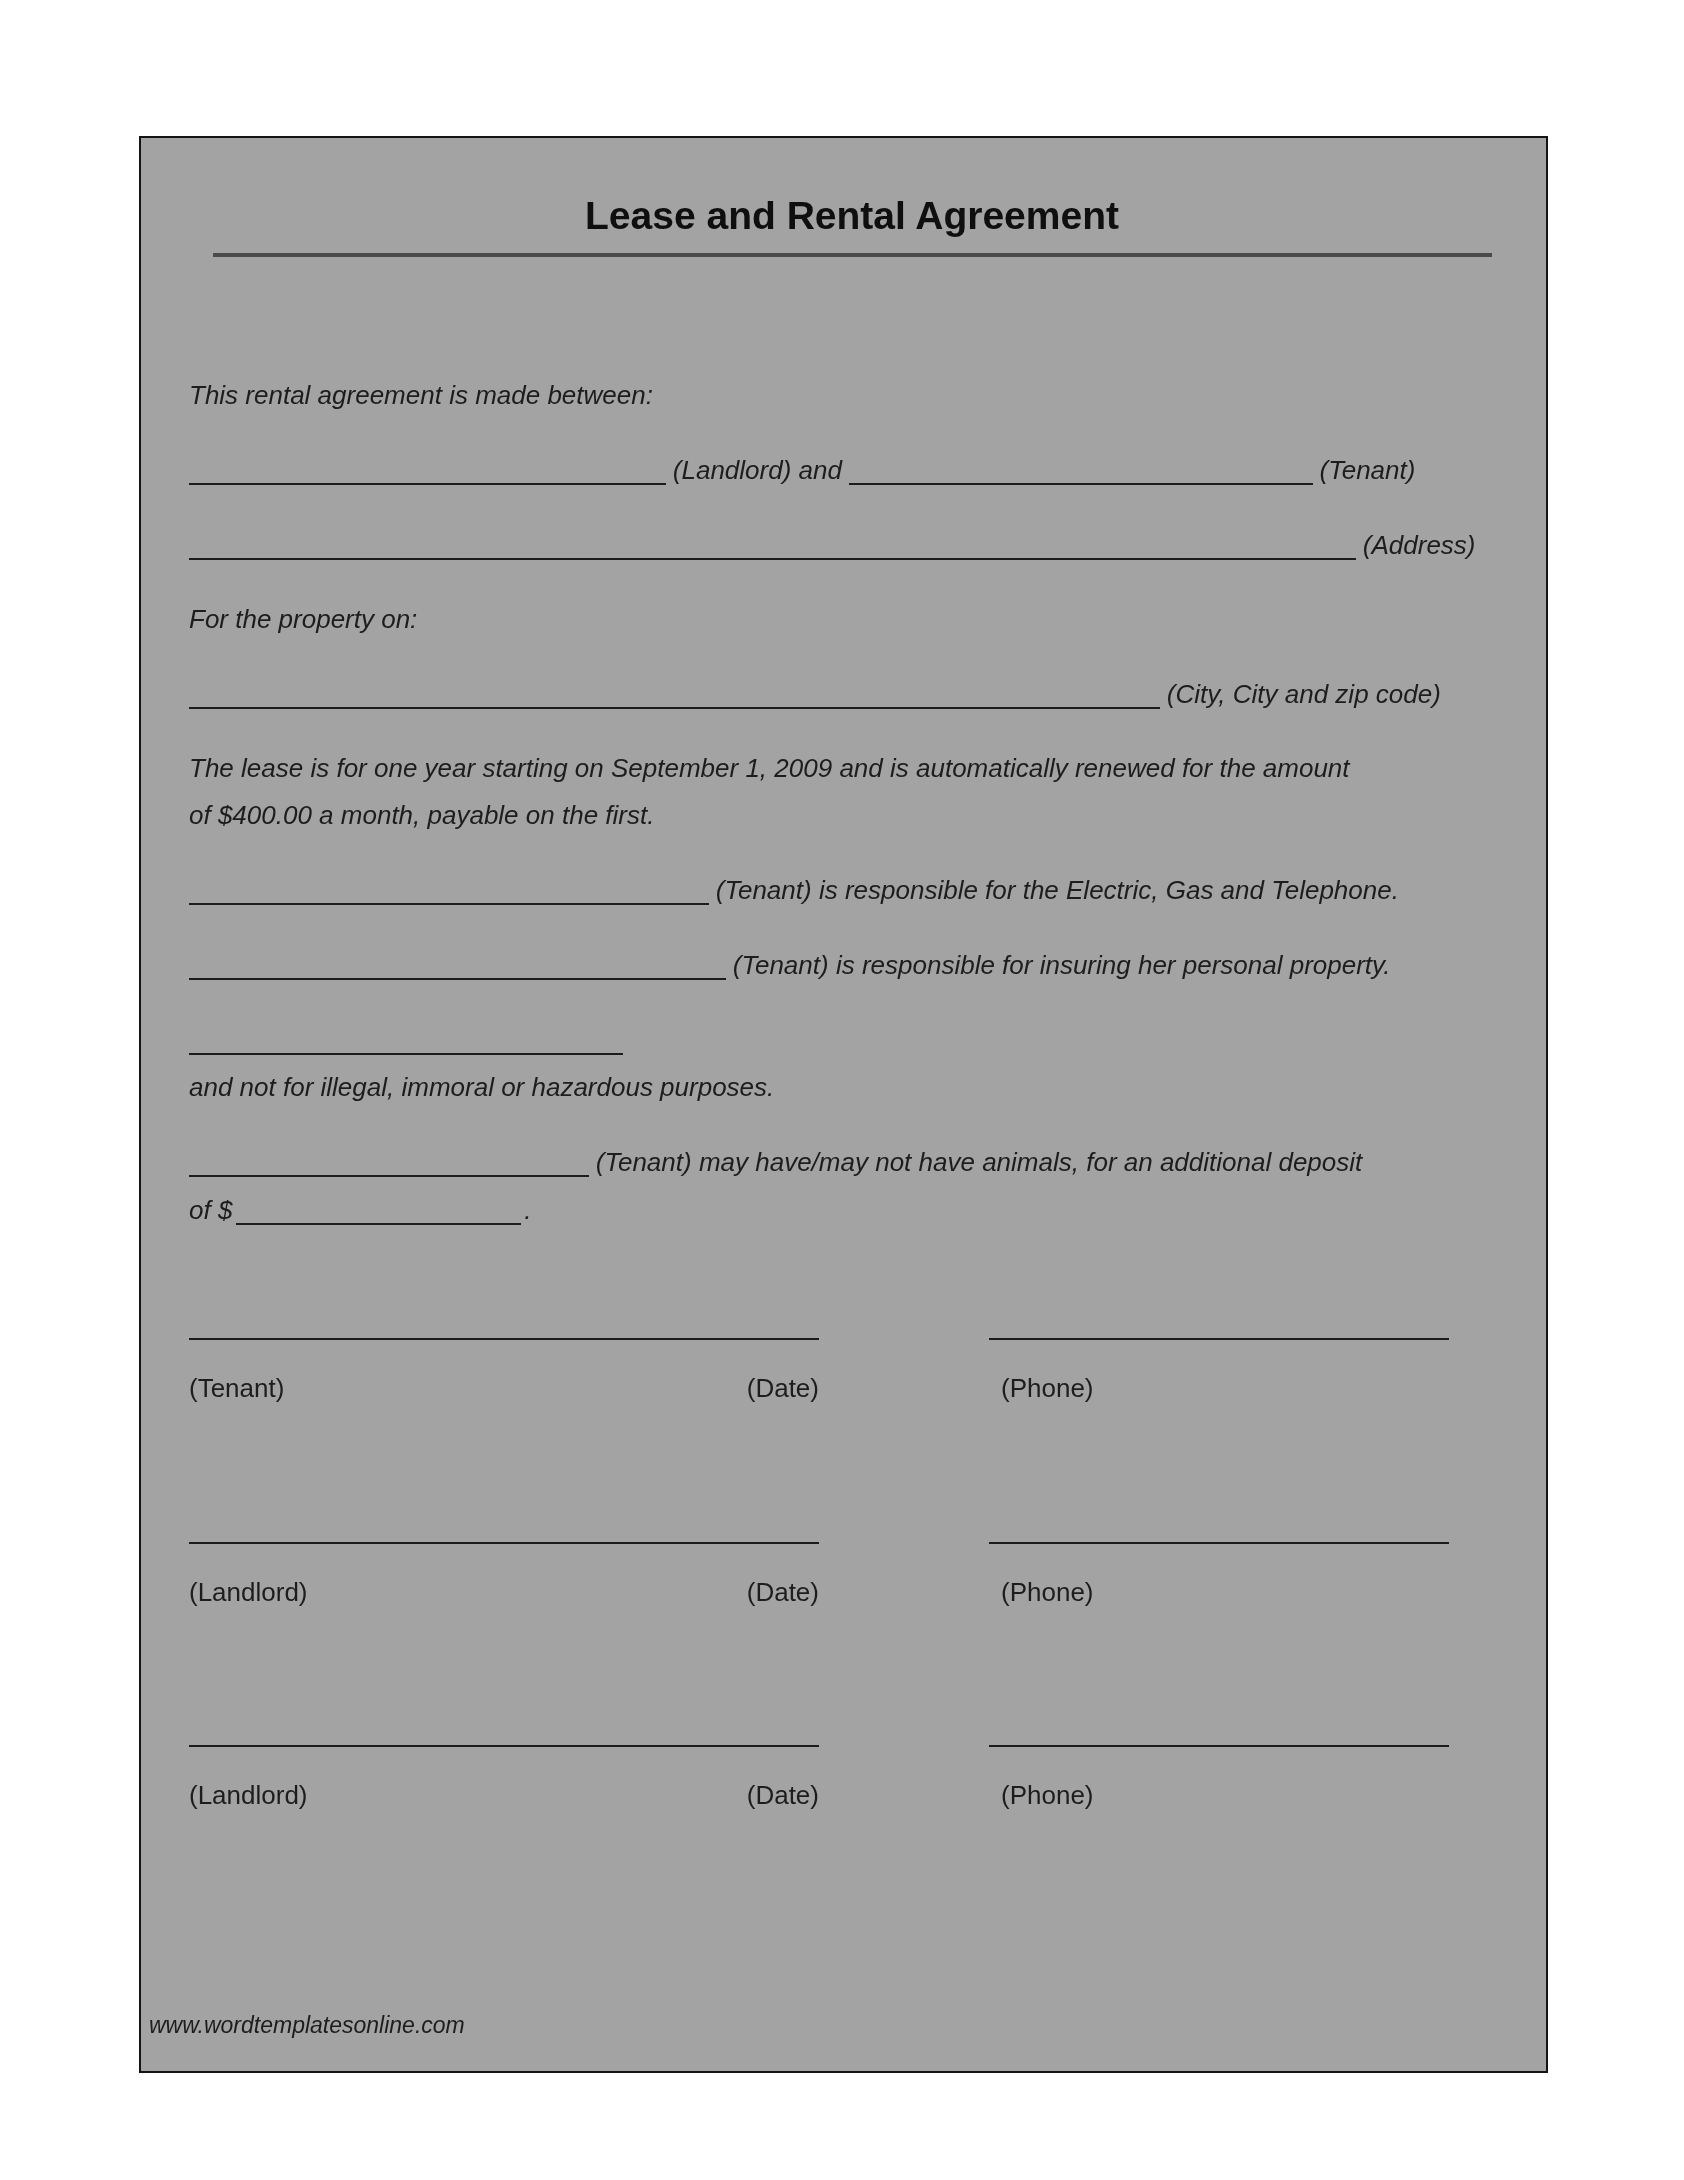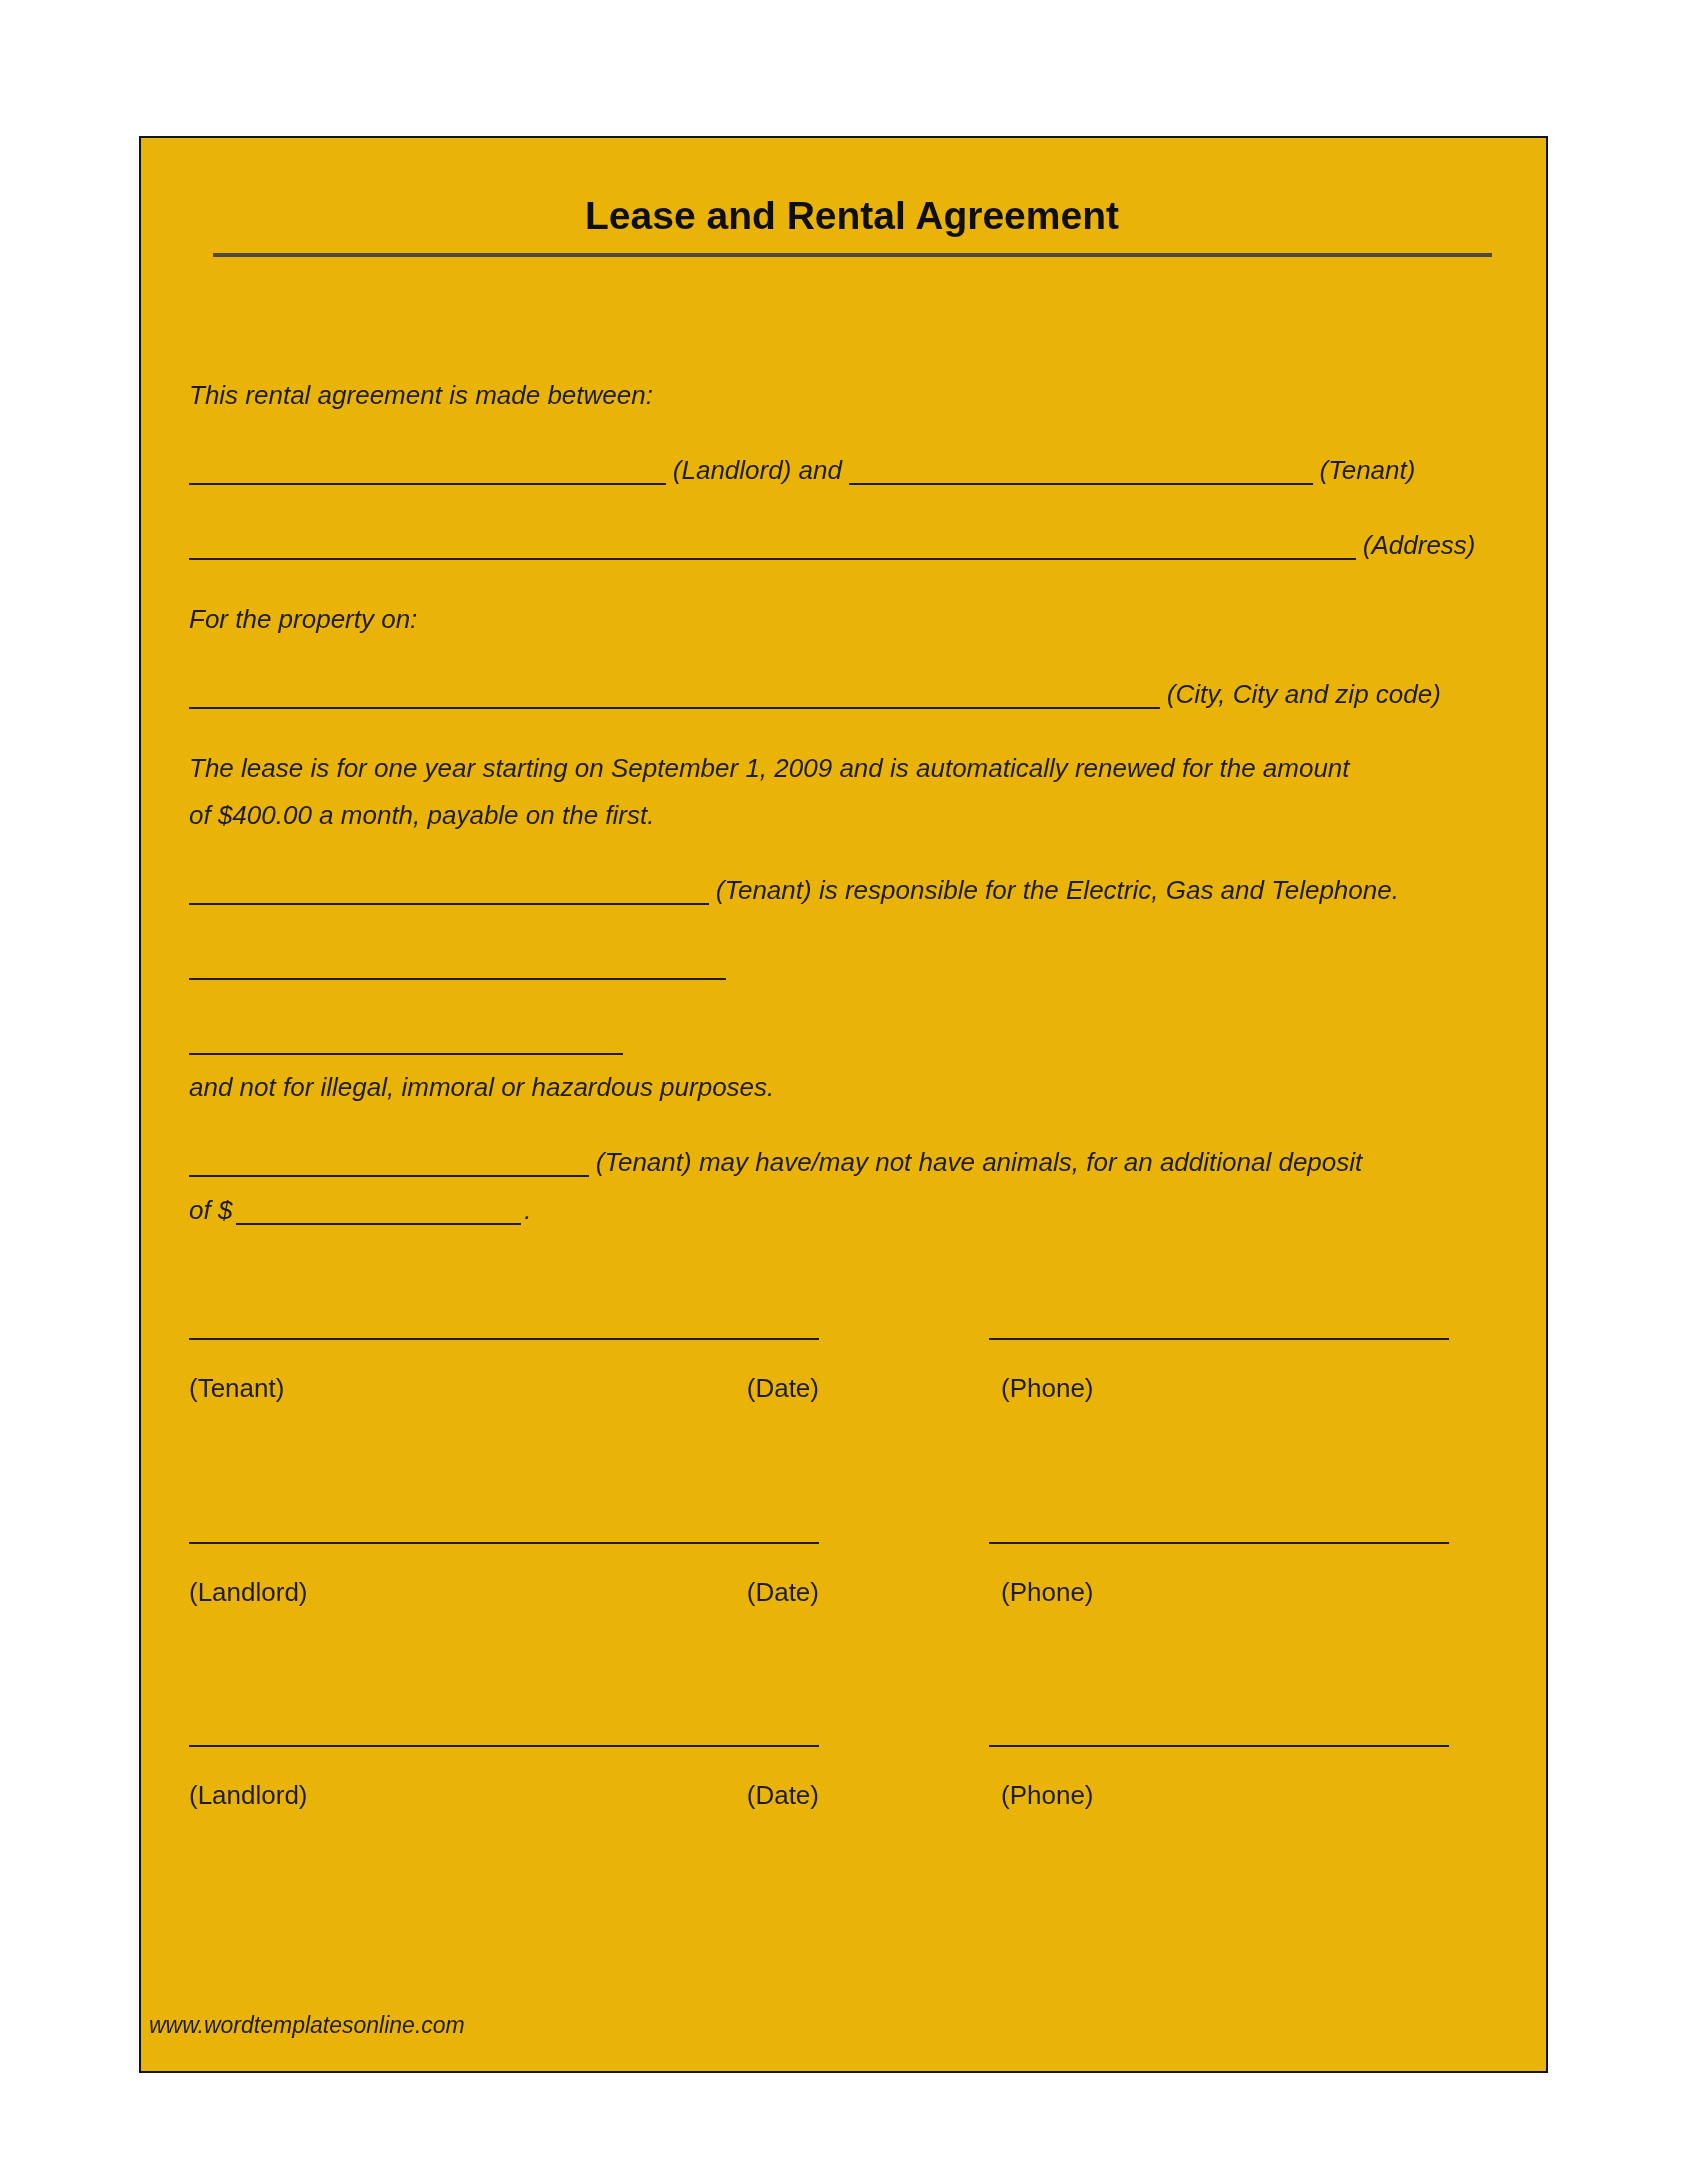"Lease and Rental Agreement" .frame { background: #eab308 -> #a3a3a3 }
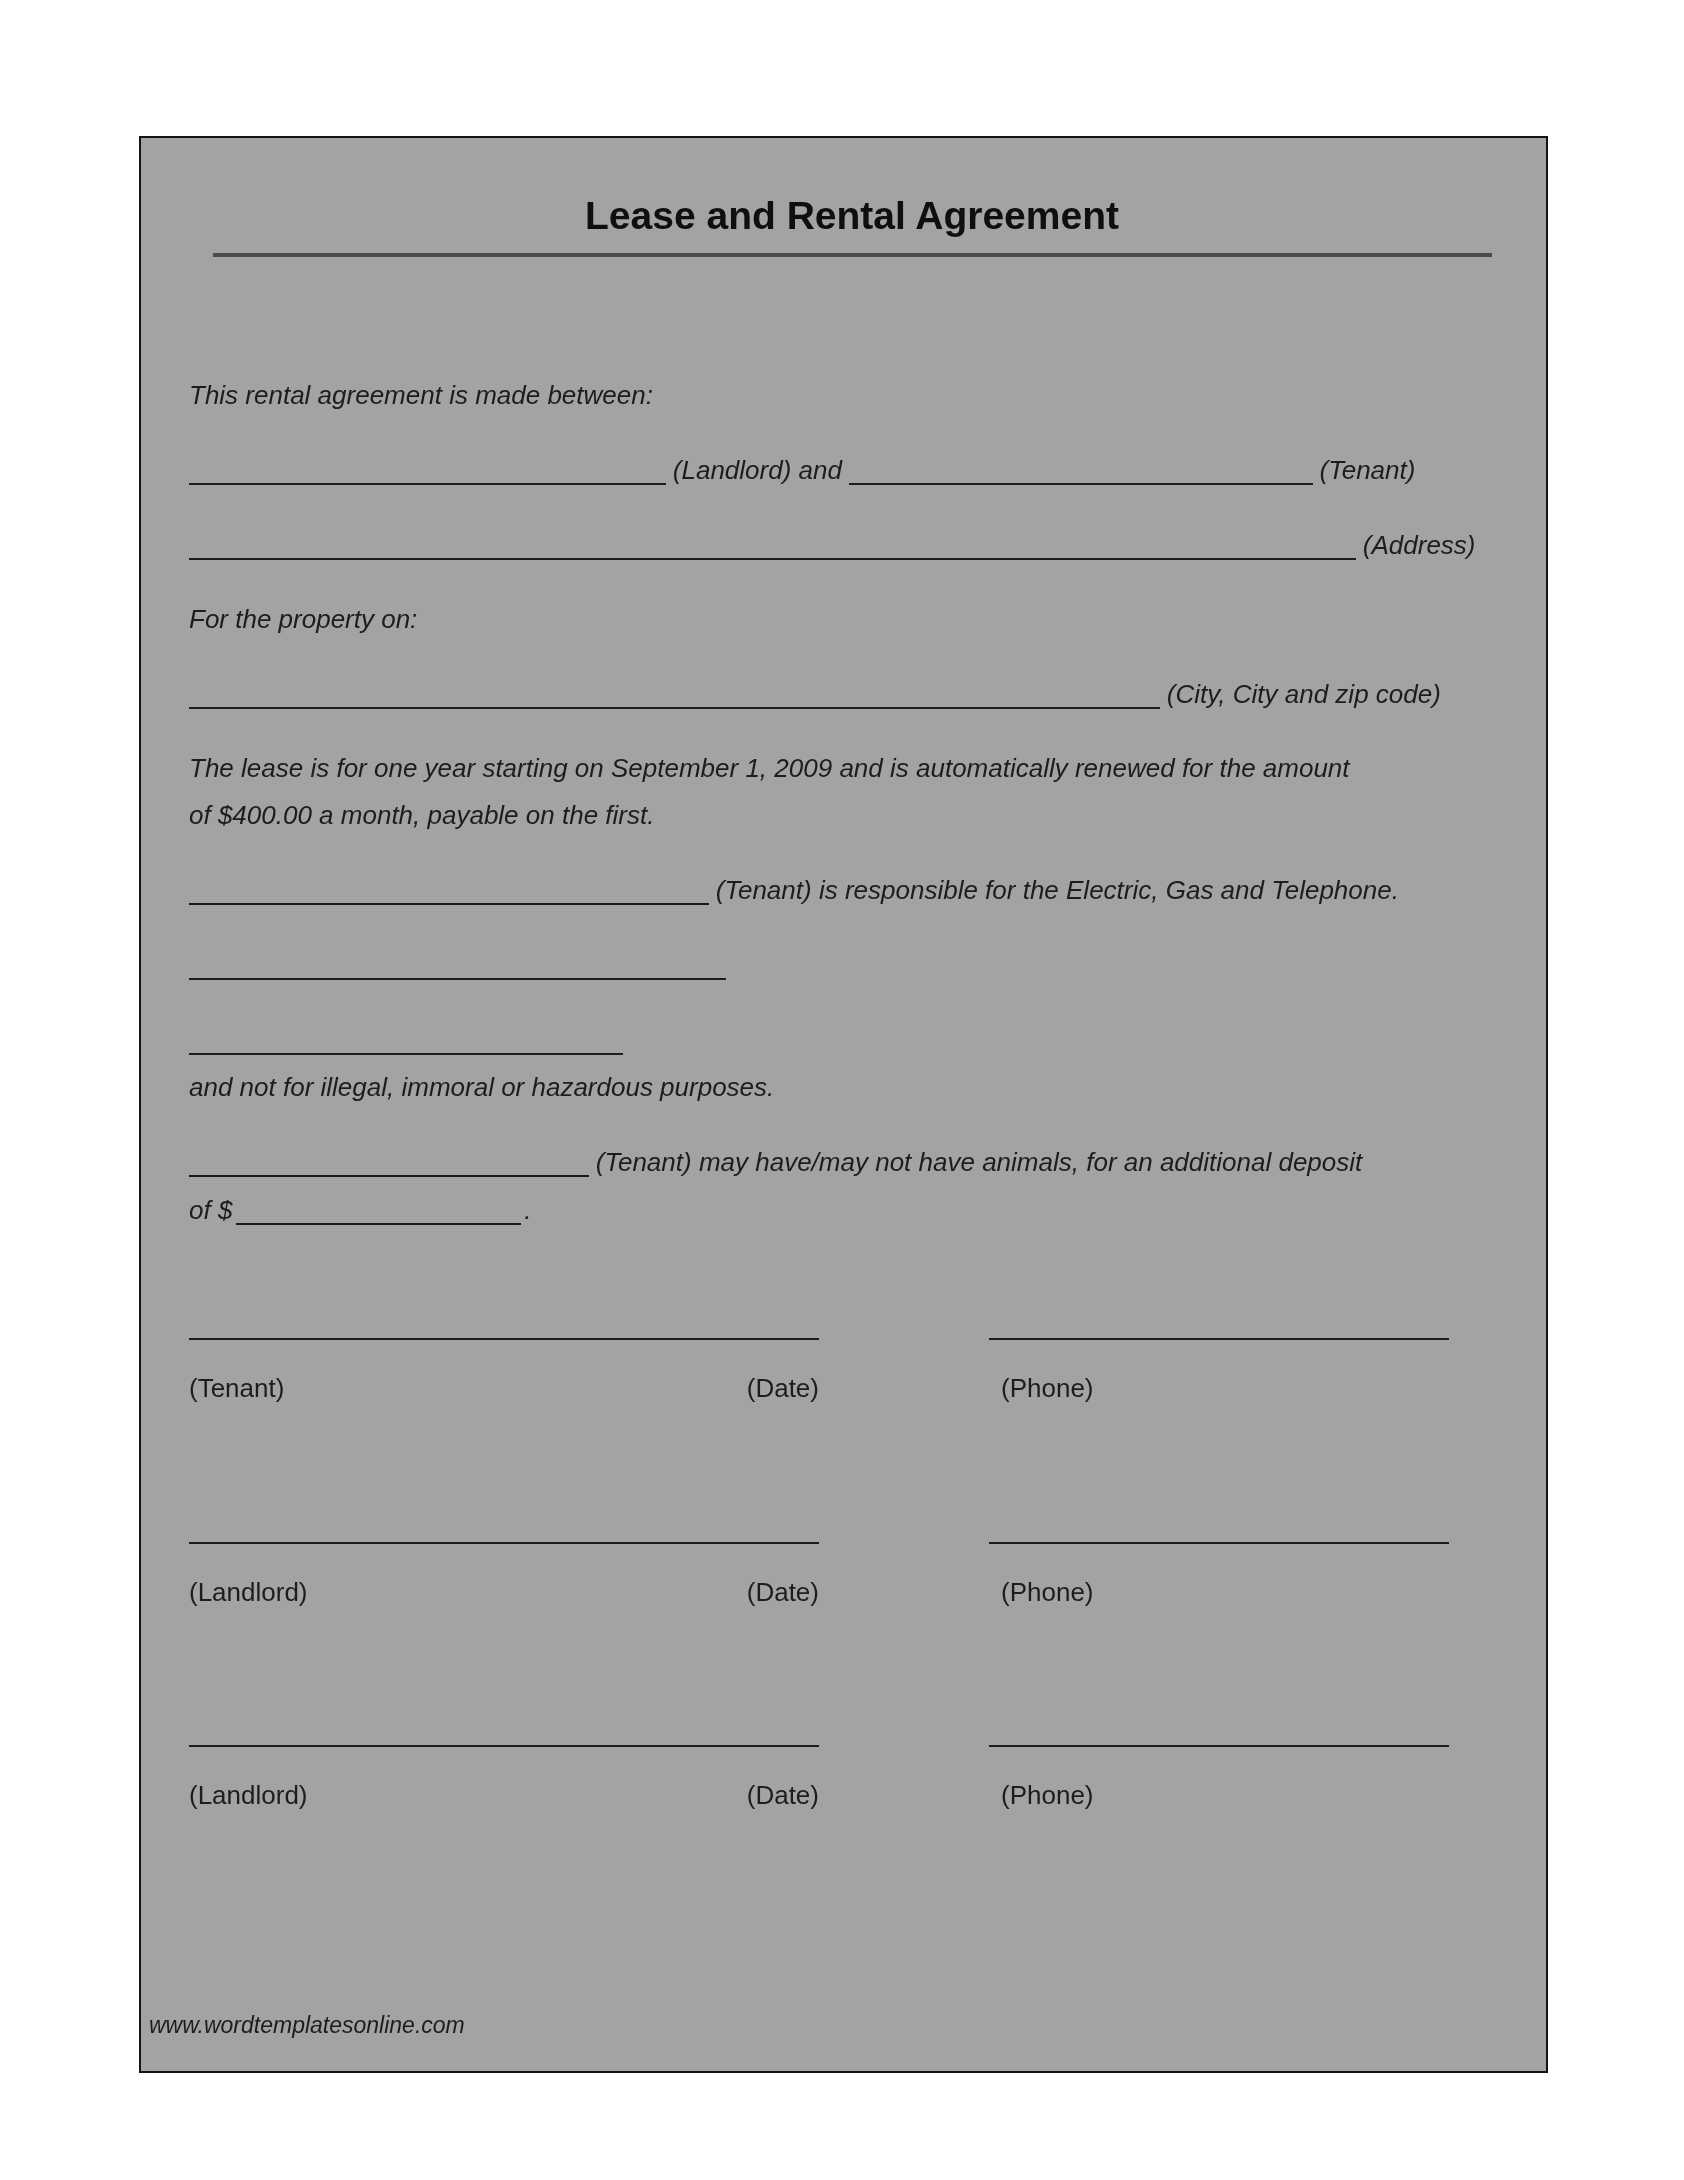"(Tenant) is responsible for insuring" span { html: none -> <span>(Tenant) is responsible for insuring her personal property.</span> }
